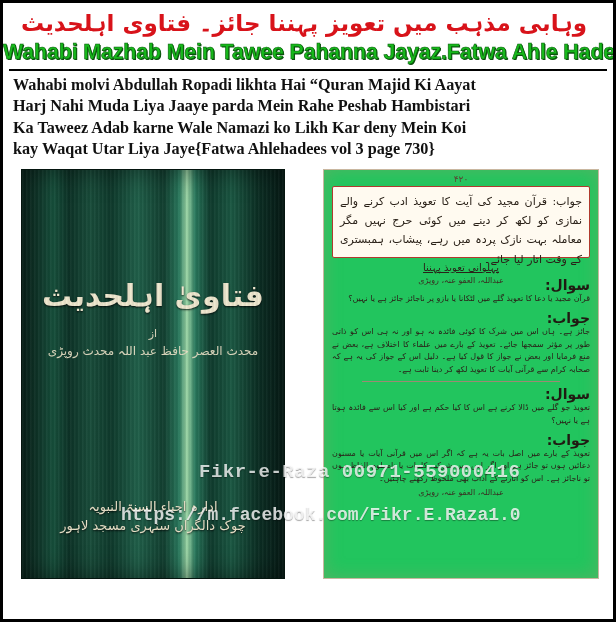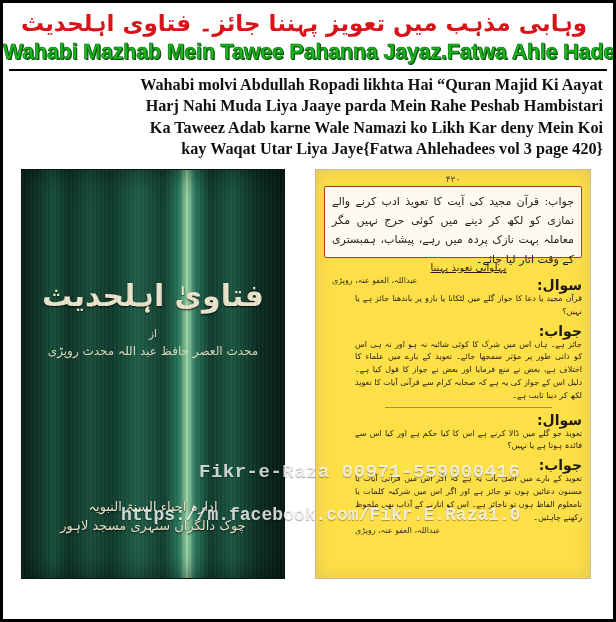"Wahabi molvi Abdullah Ropadi likhta" .lede { text-align: right -> left }
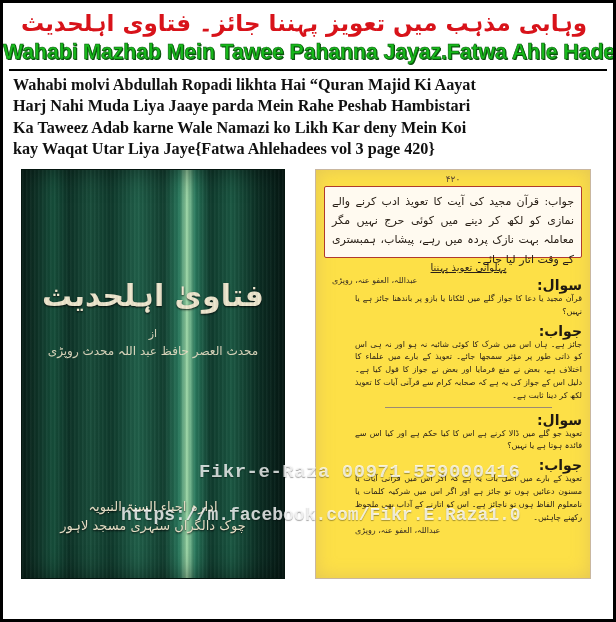"kay Waqat Utar Liya Jaye{Fatwa" div { text: 420 -> 730 }
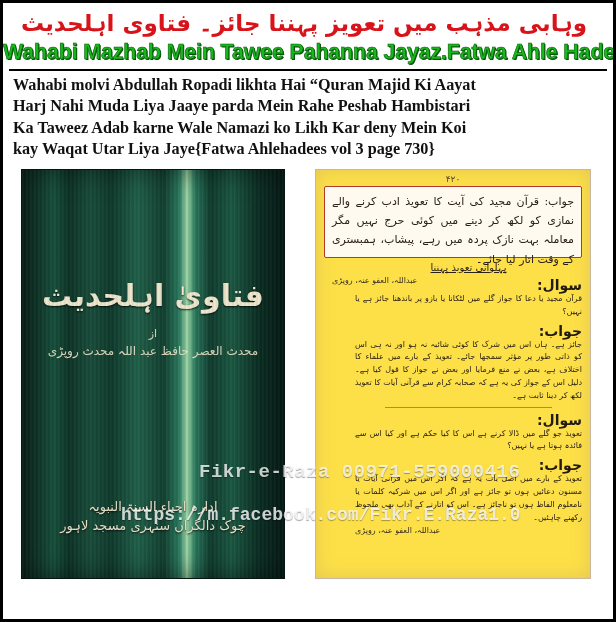"۴۲۰" .scan { background: #fde047 -> #22c55e; left: 312px -> 320px }
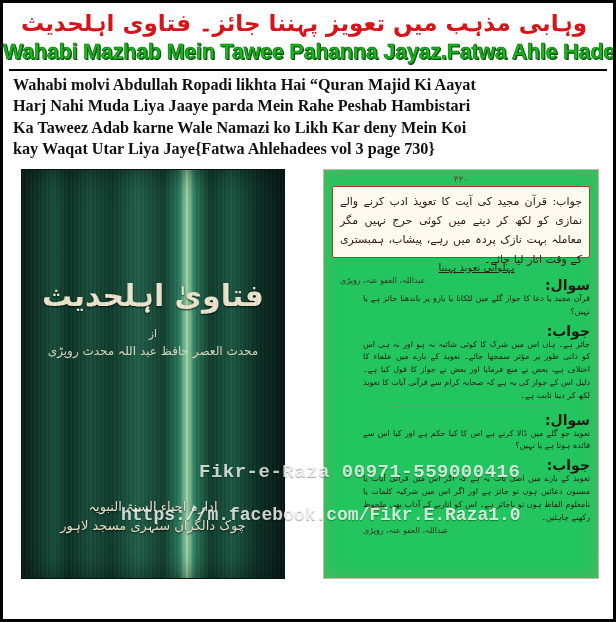"پہلوانی تعویذ پہننا" .scan-body { margin-left: 31px -> none }
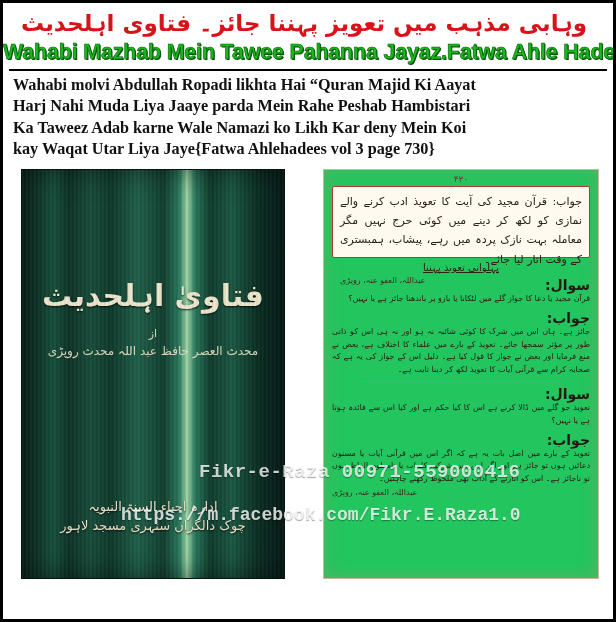"عبداللہ، العفو عنہ، روپڑی" .scan-sign { text-align: left -> center }
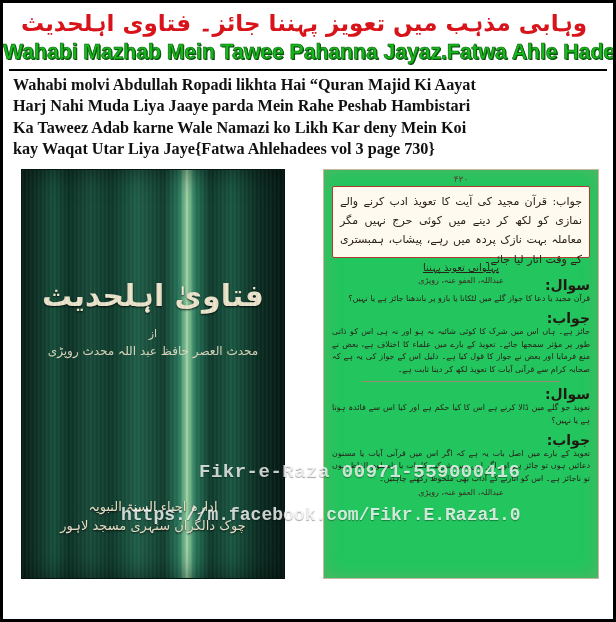"قرآن مجید یا دعا کا" div.scan-text { text: جواز گلے میں لٹکانا یا بازو پر باندھنا -> تعویذ گلے میں لٹکانا یا بازو پر ناجائز }
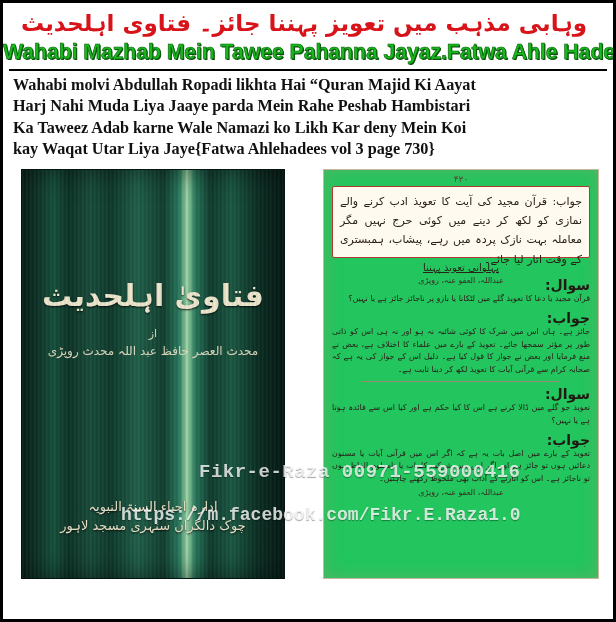"جائز ہے۔ ہاں اس میں" div.scan-text { text: شائبہ -> فائدہ }
